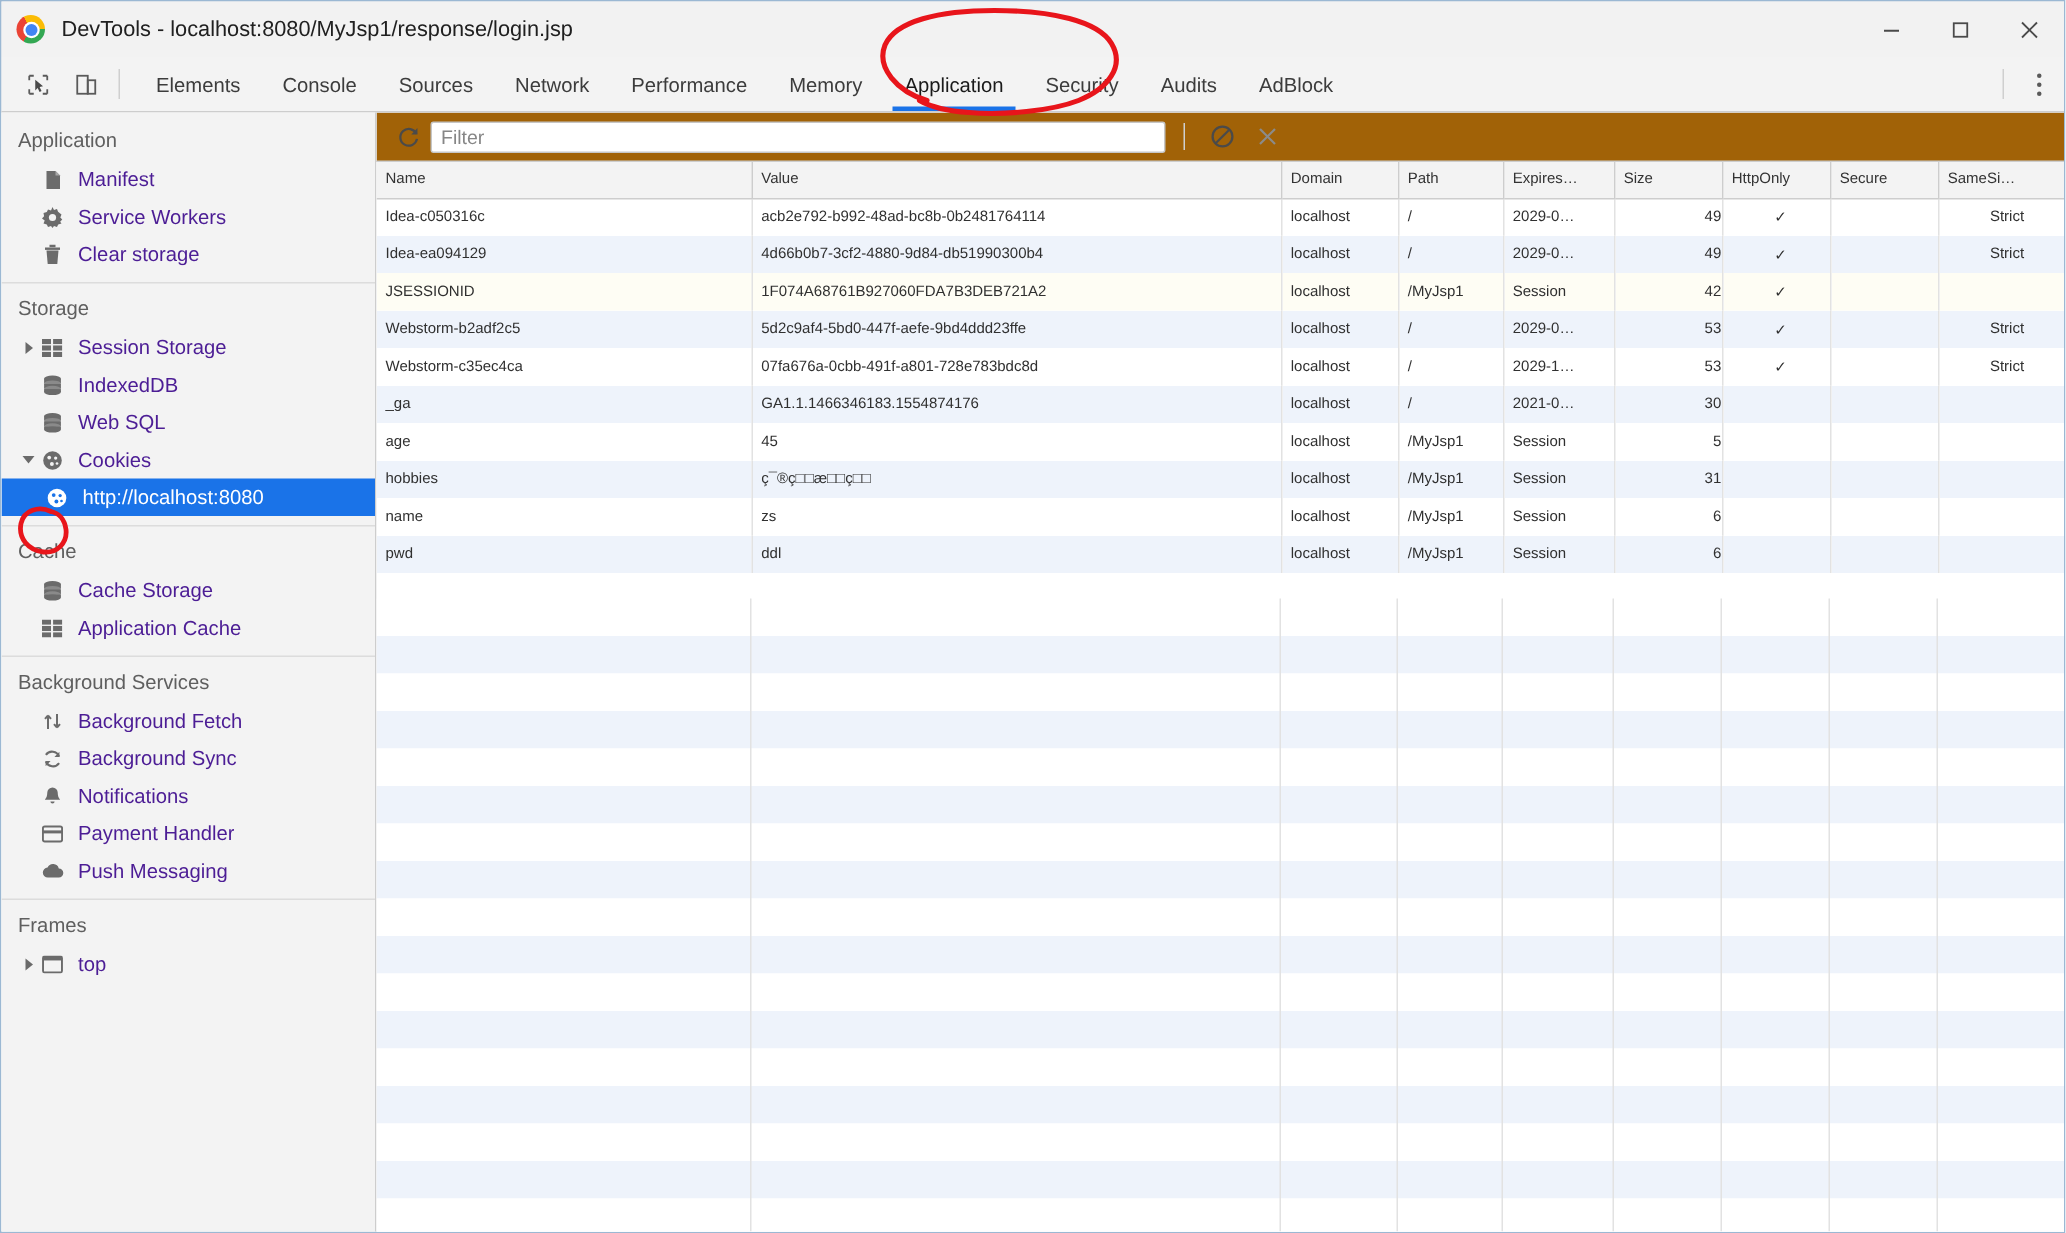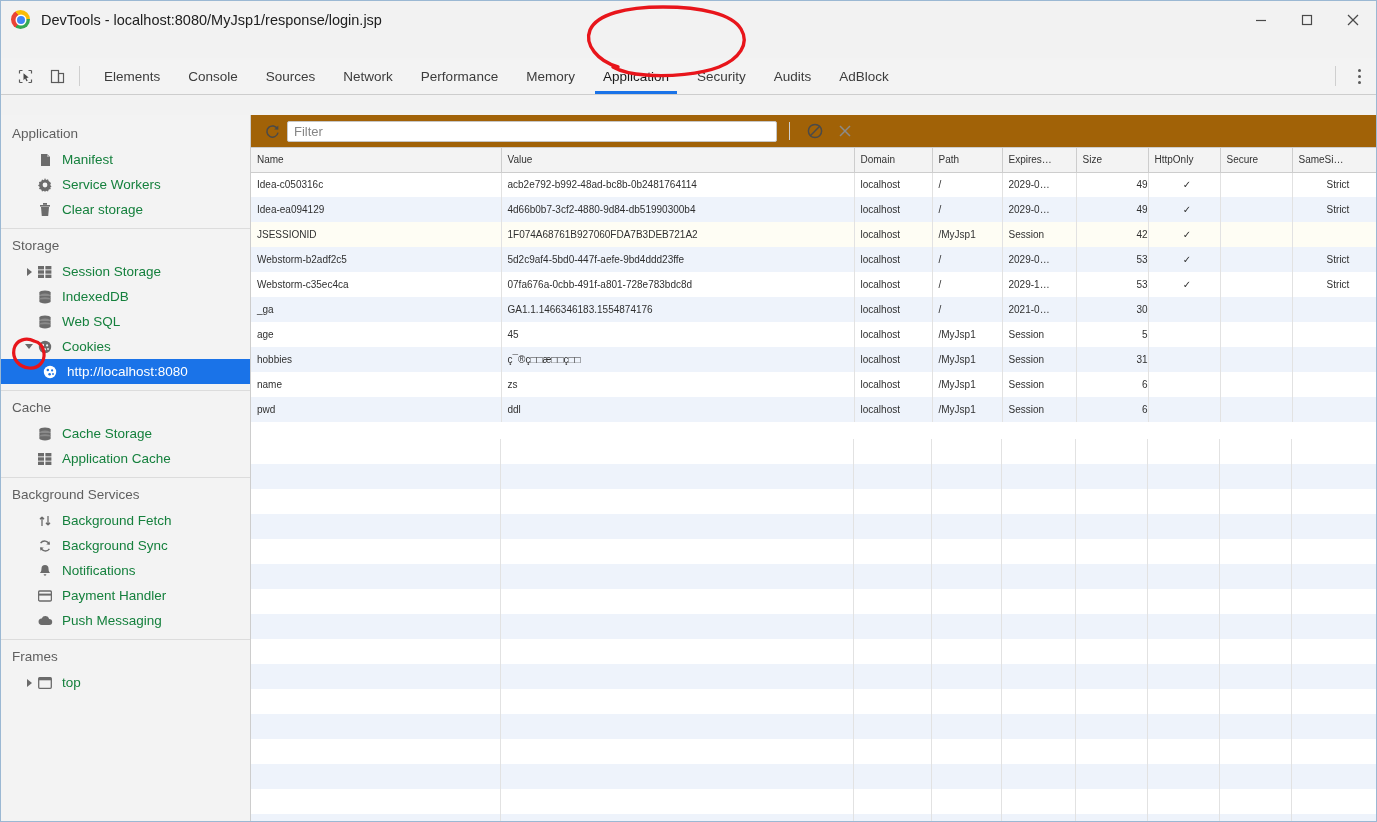"DevTools -" .window { gap: 20px -> none }
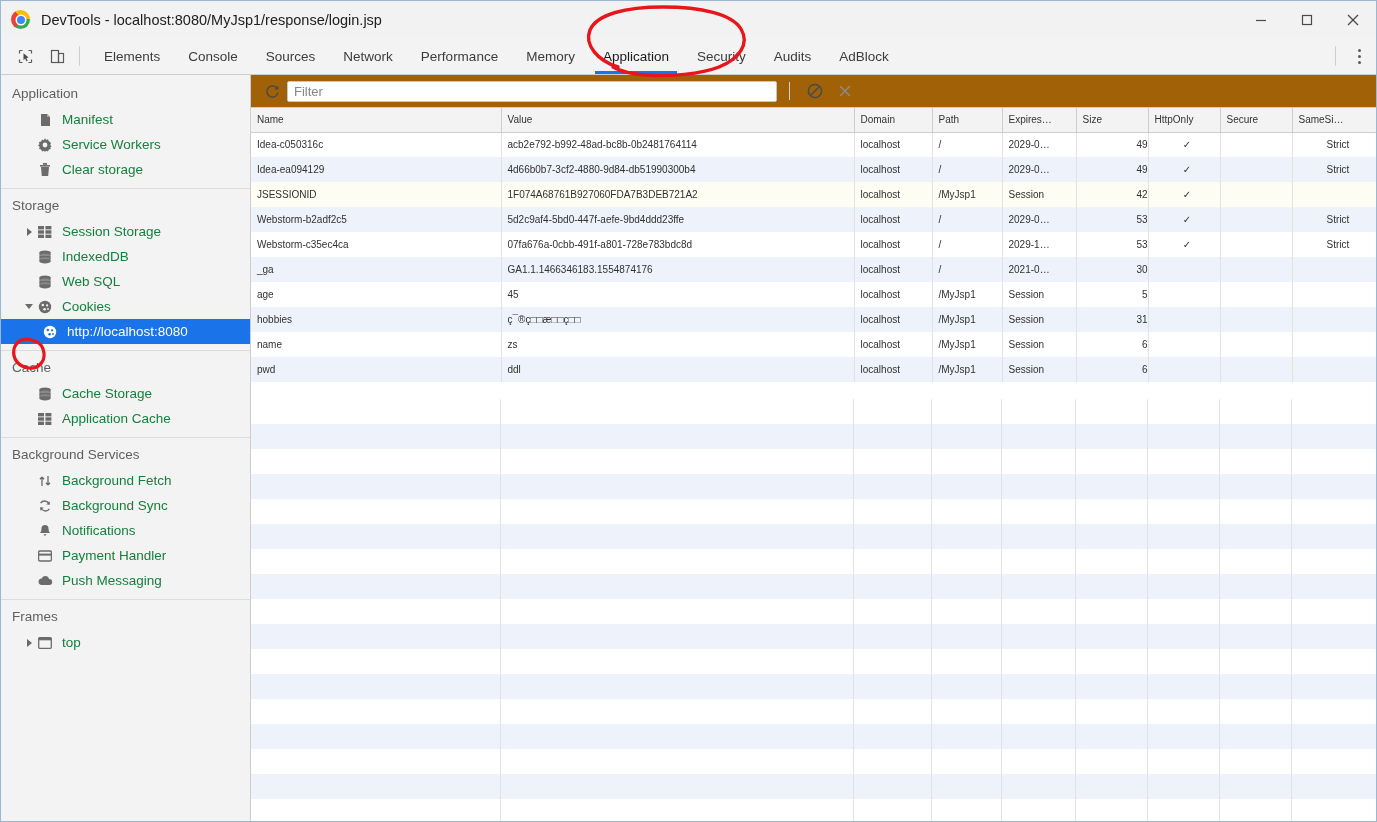"Manifest" .sb-item { color: #15803d -> #4c1d95; padding-left: 22px -> 12px }
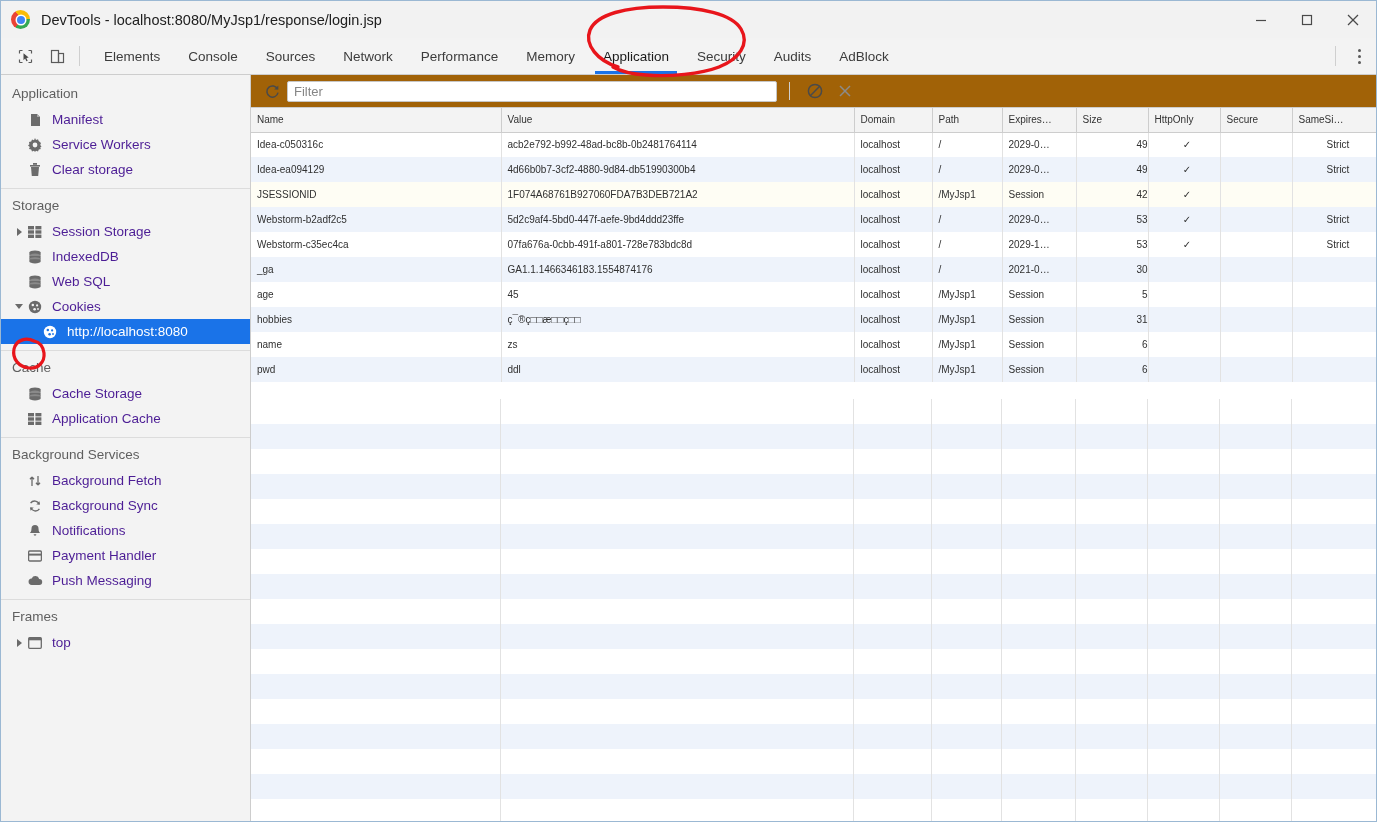"http://localhost:8080" .sb-item.indent2 { padding-left: 40px -> 28px }
